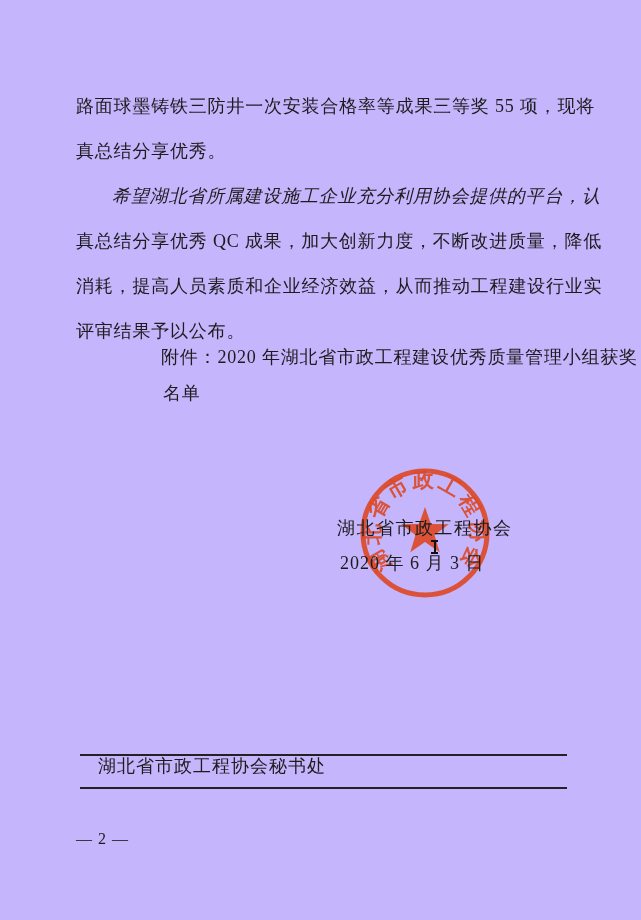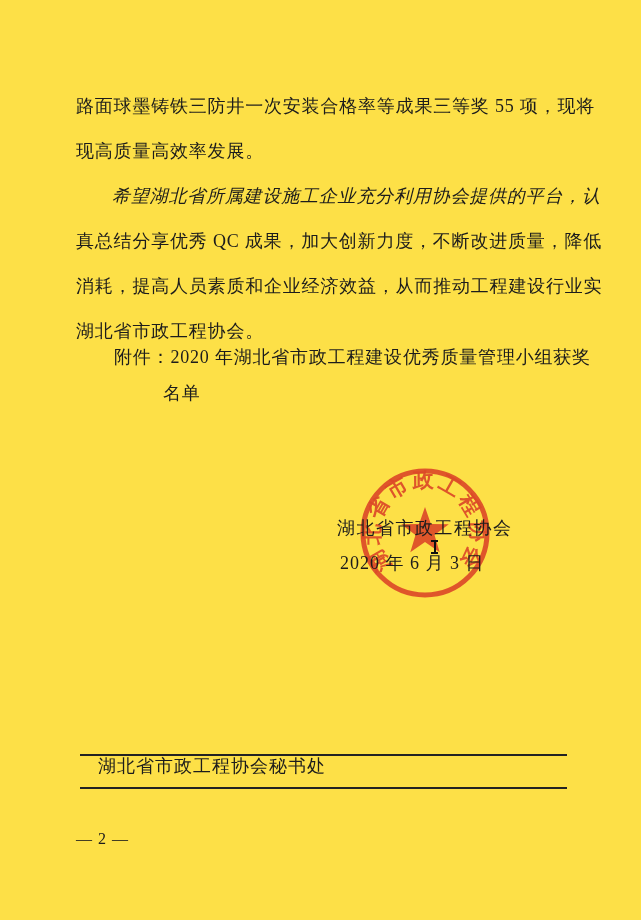"路面球墨铸铁三防井一次安装合格率等成果三等奖 55 项，现将" .page { background: #fde047 -> #c4b5fd }
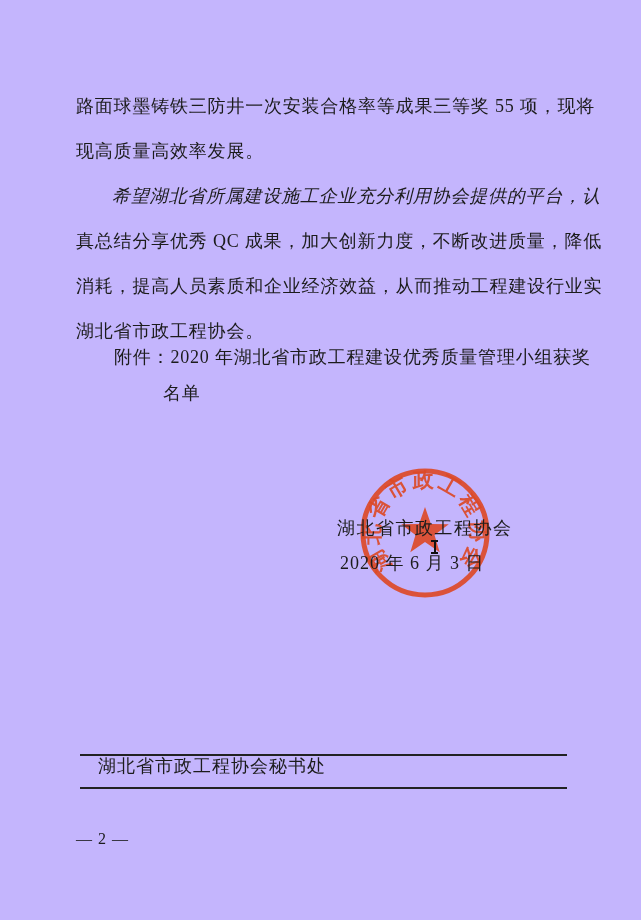"现高质量高效率发展。" div.line { text: 现高质量高效率发展 -> 真总结分享优秀 }
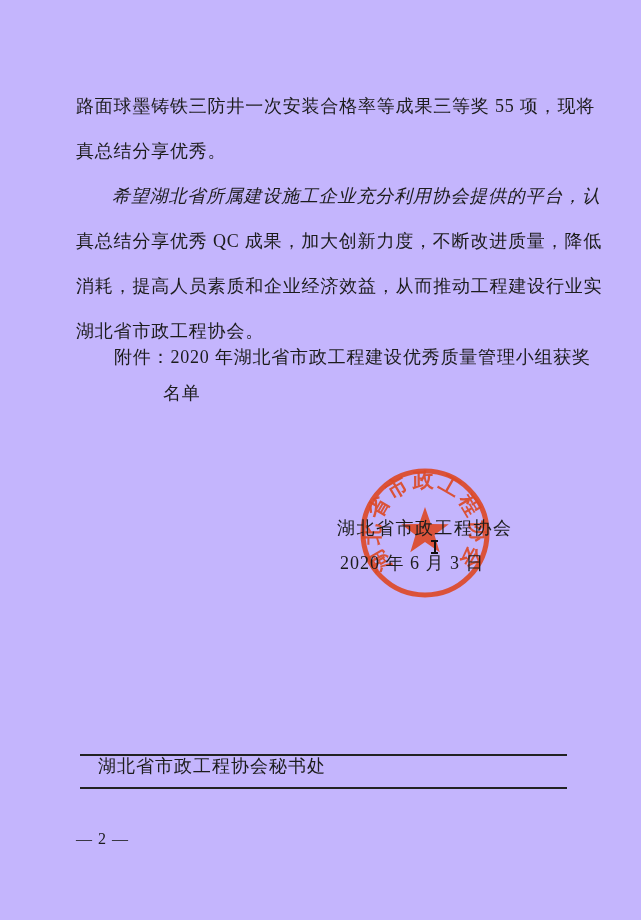"湖北省市政工程协会。" div.line { text: 湖北省市政工程协会 -> 评审结果予以公布 }
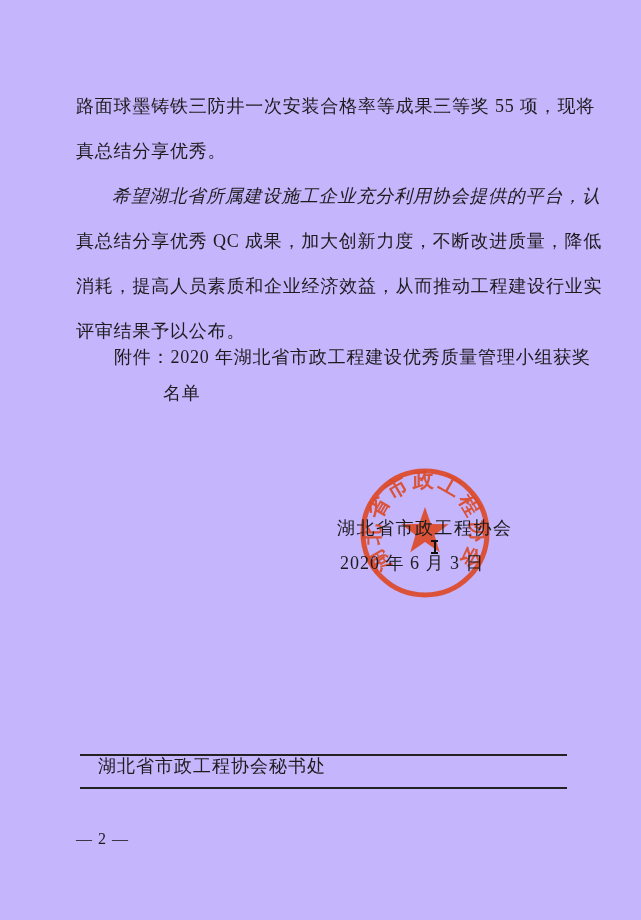"附件：2020 年湖北省市政工程建设优秀质量管理小组获奖" .attachment .line { margin-left: none -> 47px }
